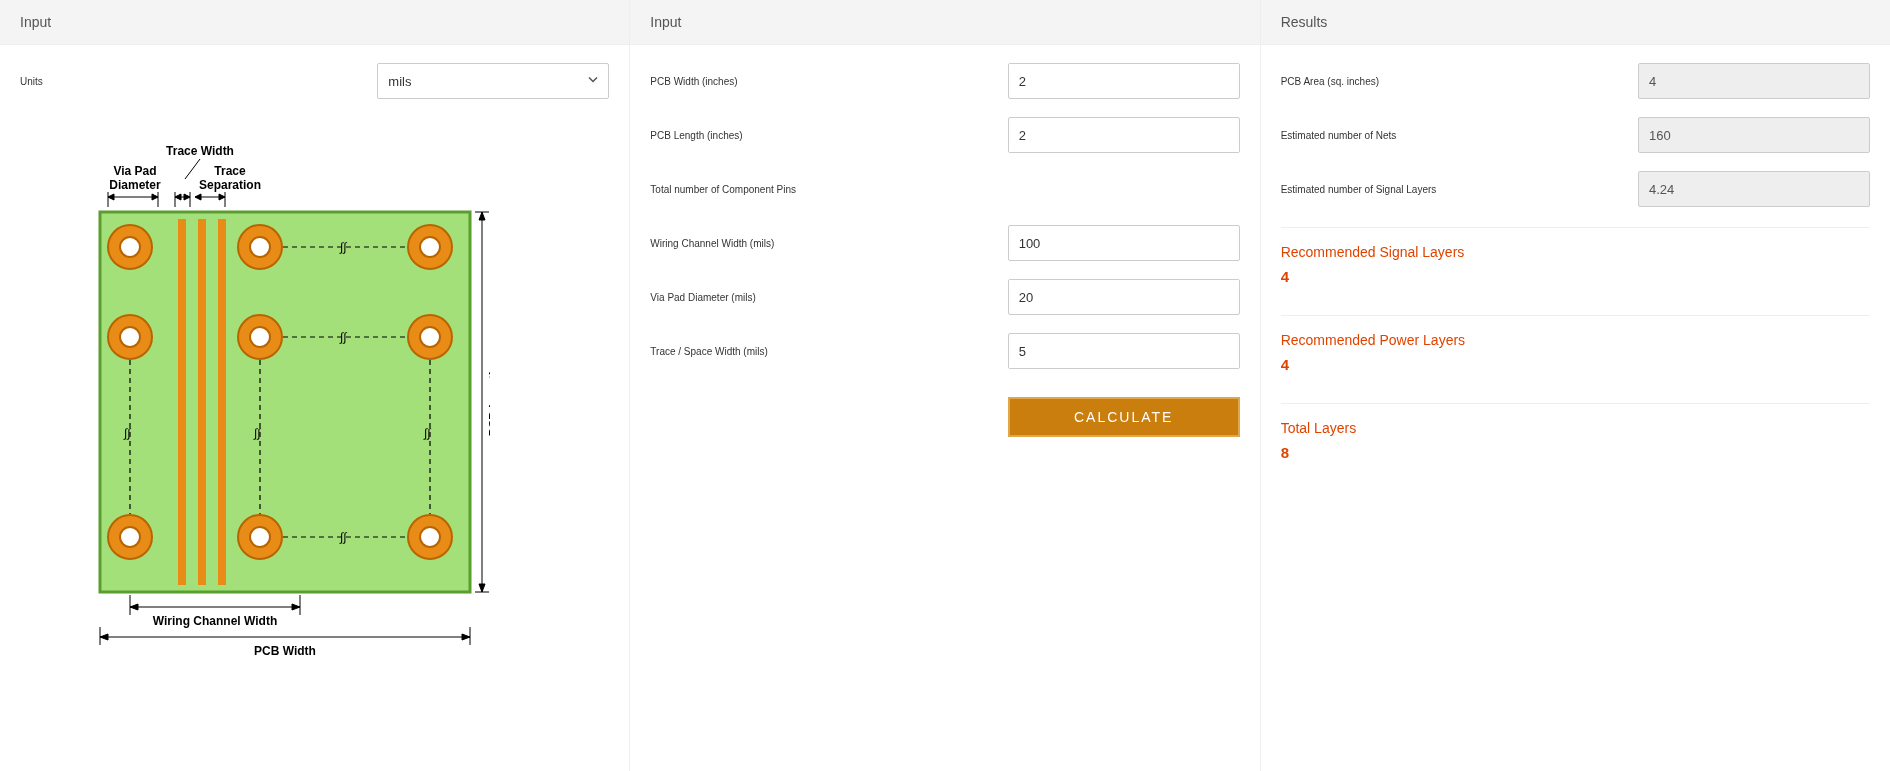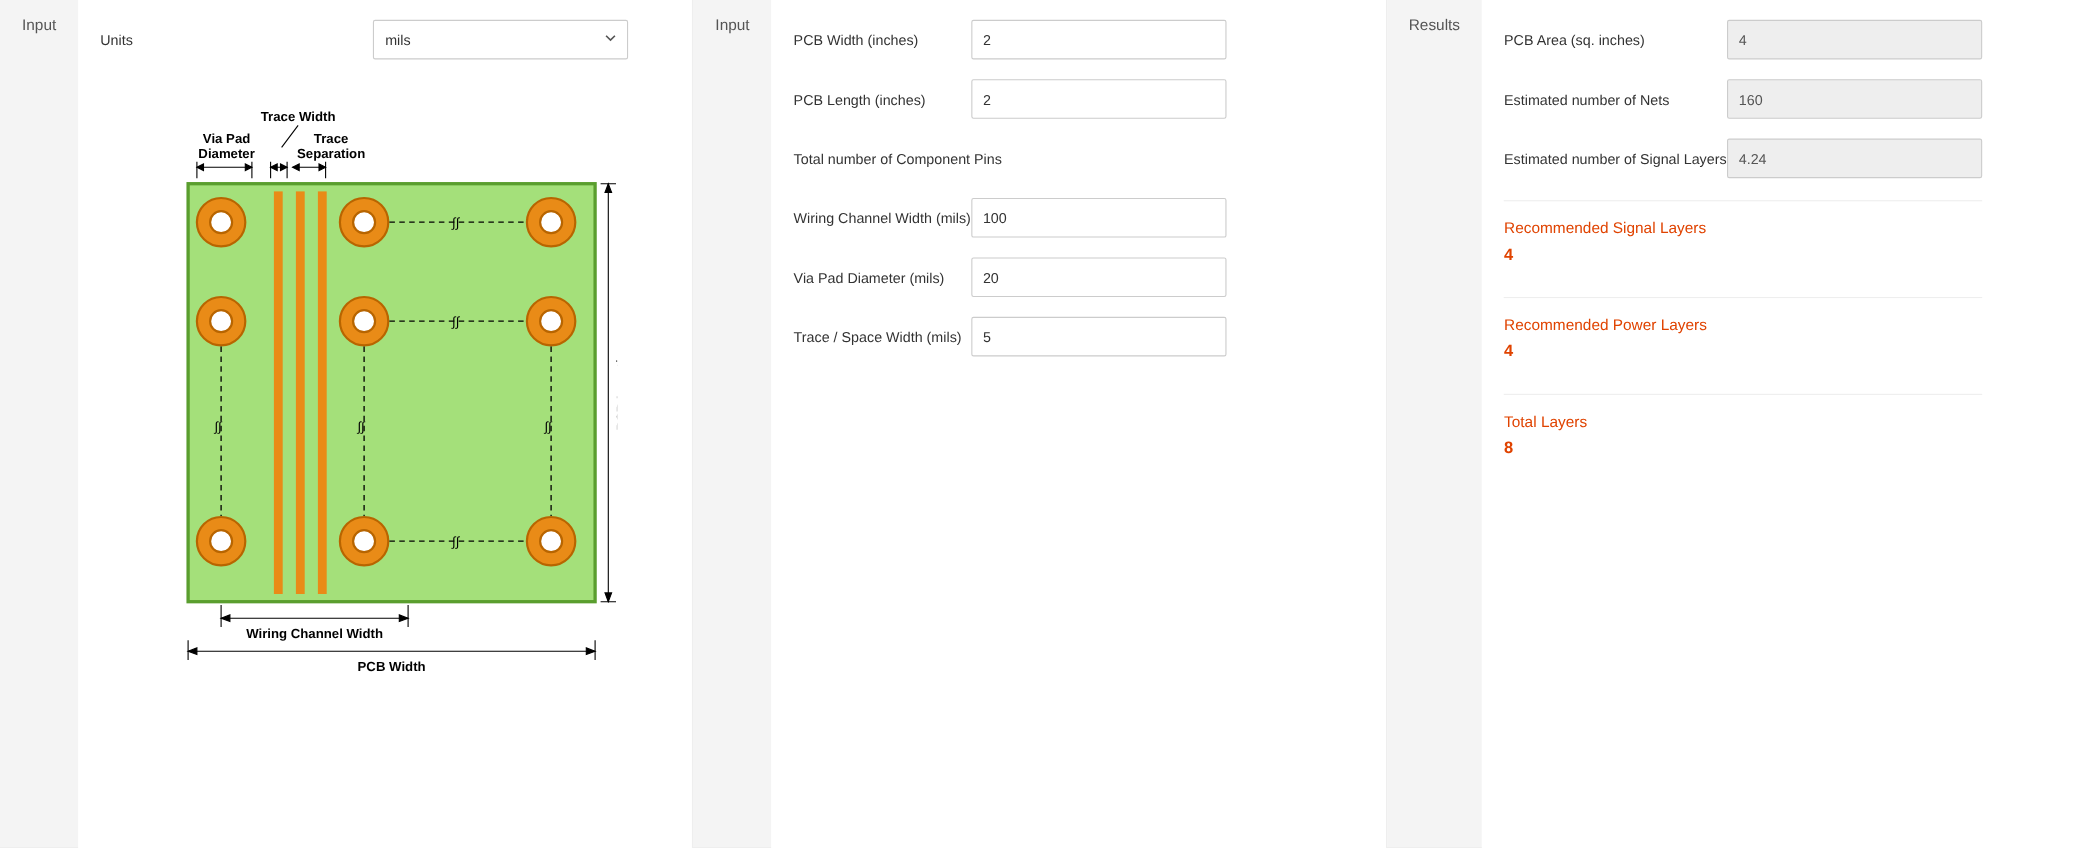"Input" .panel { flex-direction: row -> column }
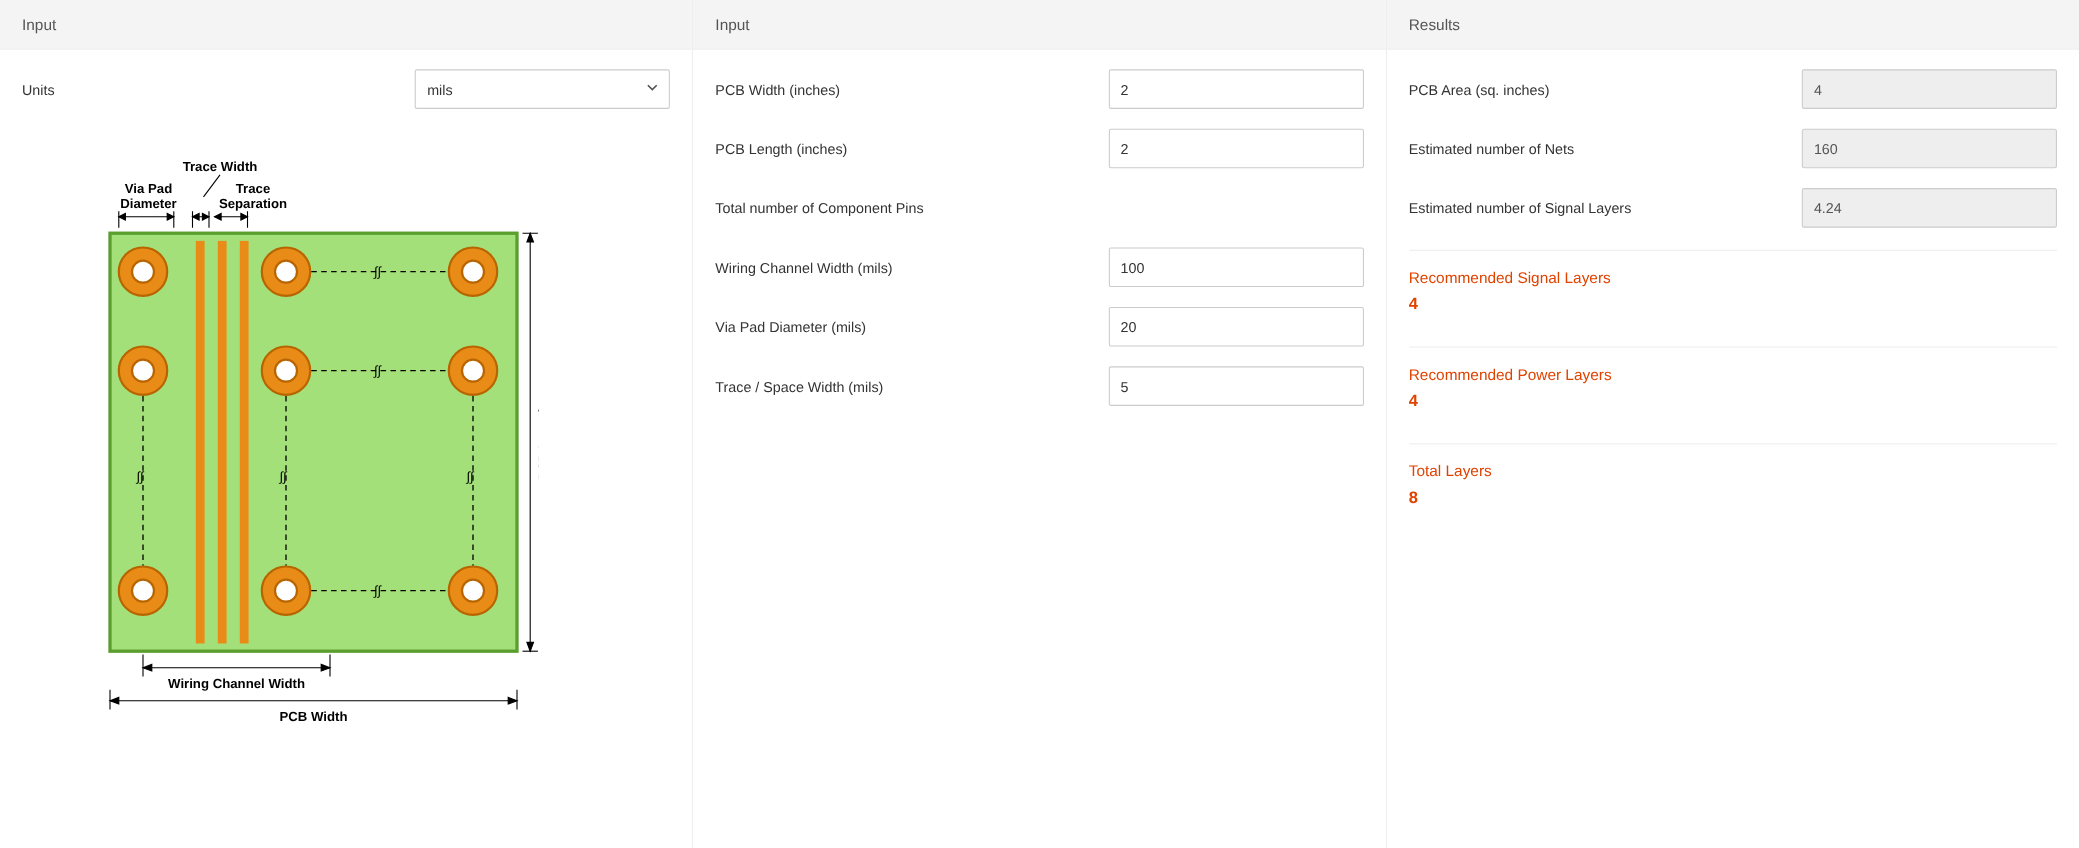"Units" .row-label { font-size: 13px -> 10px }
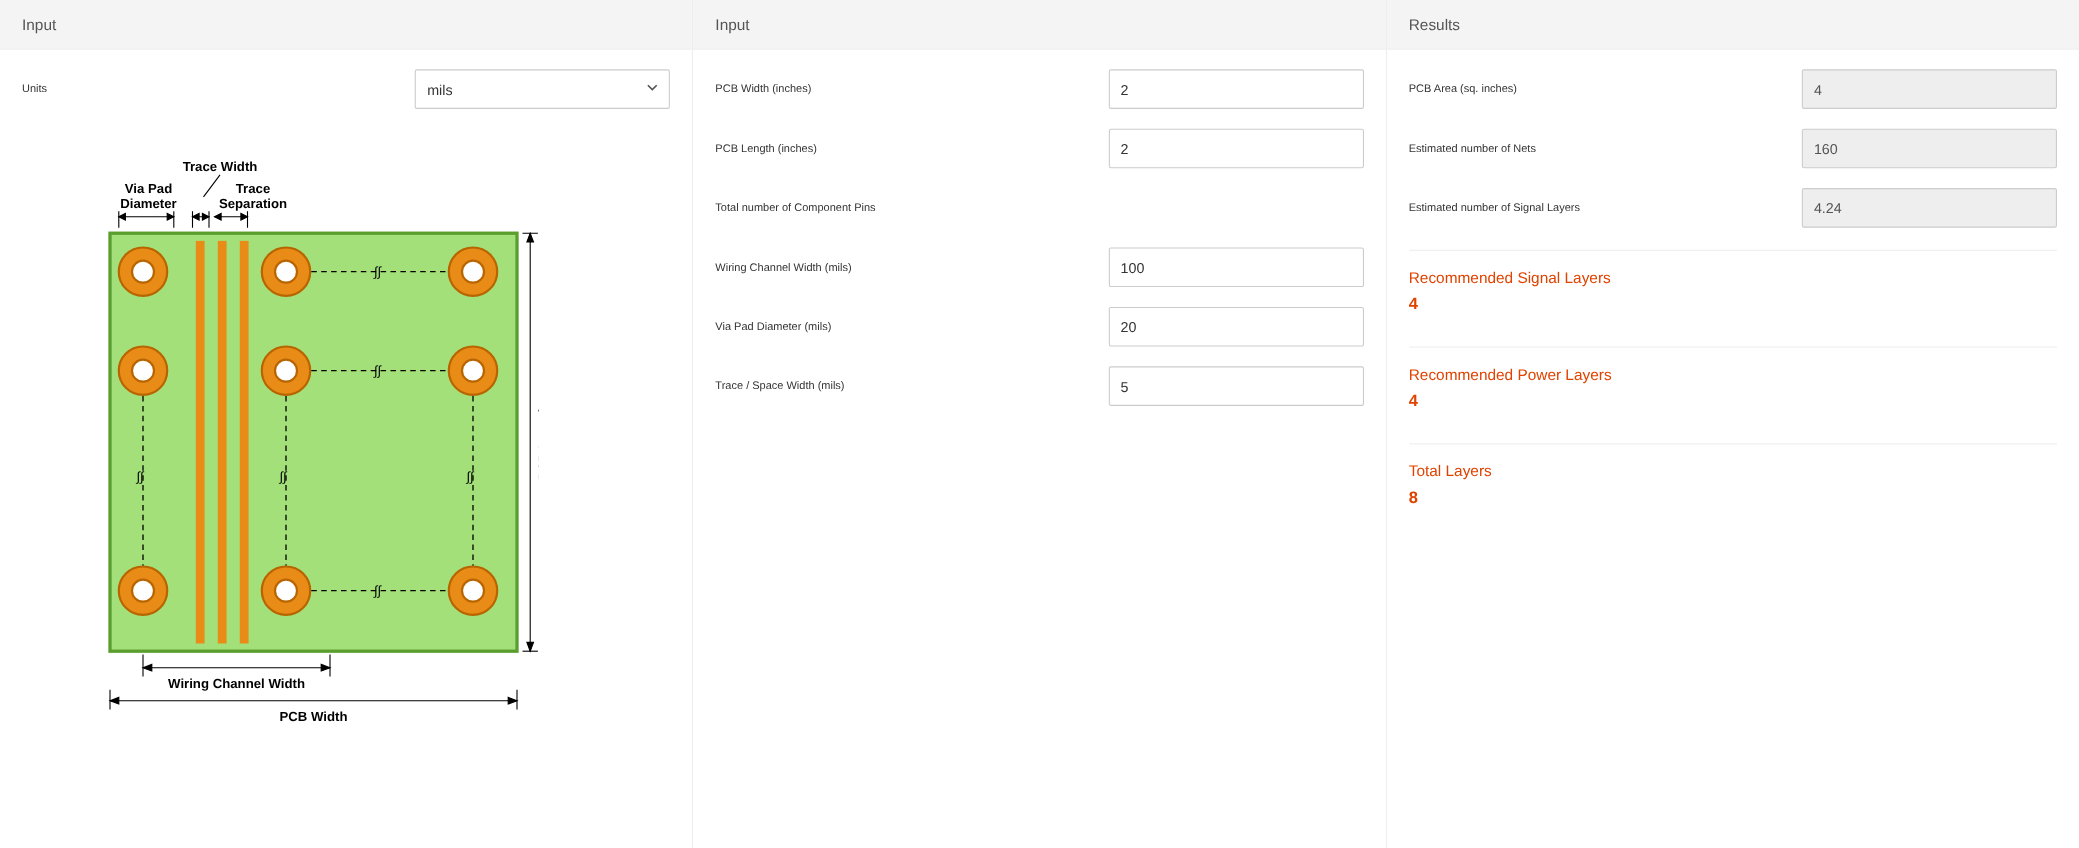"CALCULATE" div.row { html: none -> <div> <button>CALCULATE</button> </div> }
